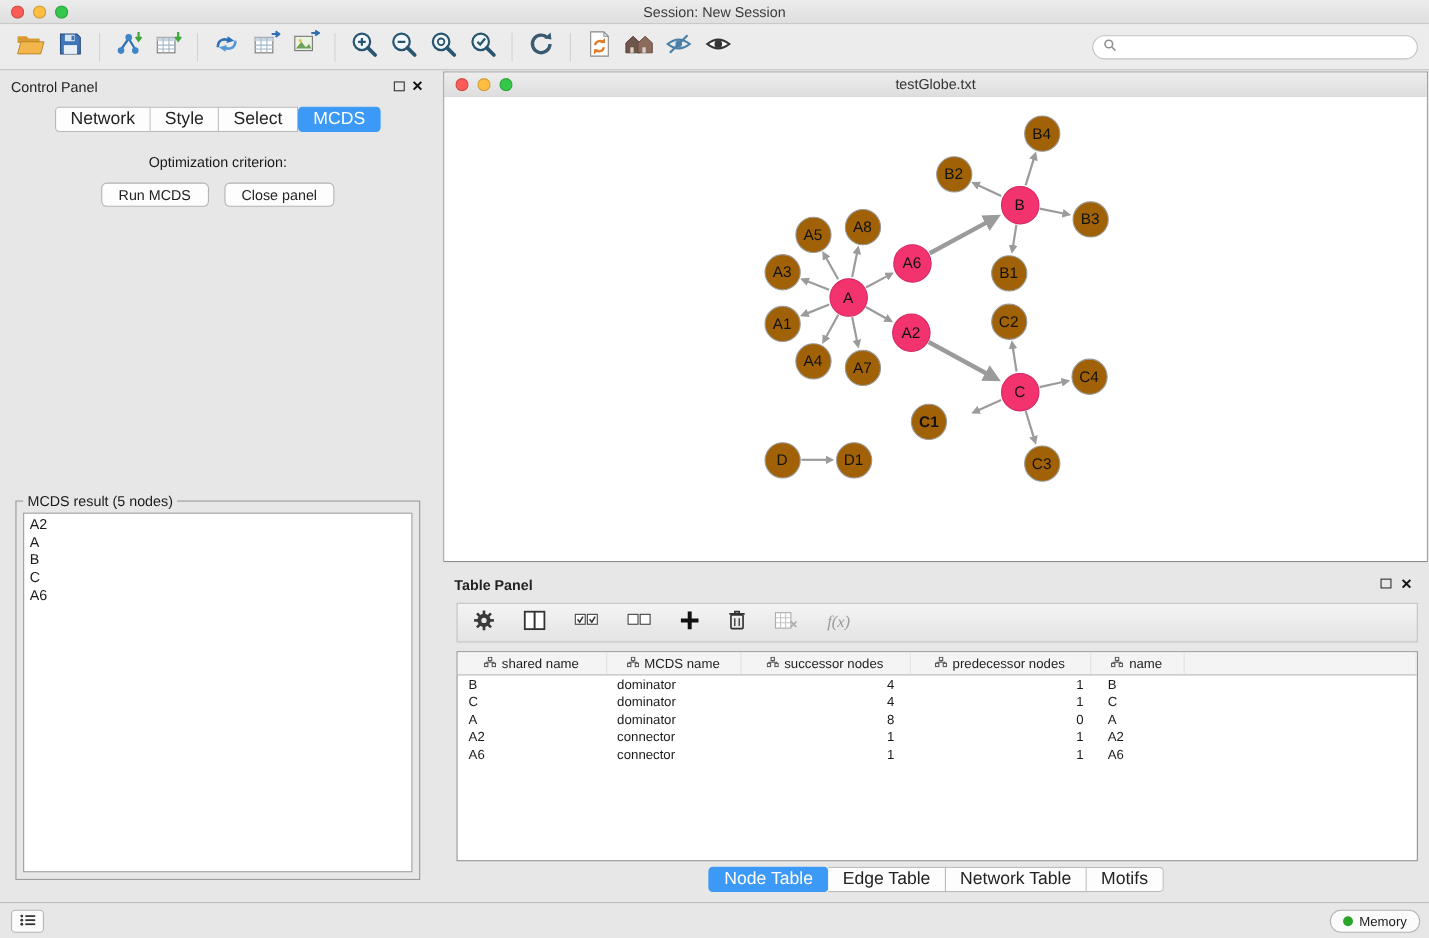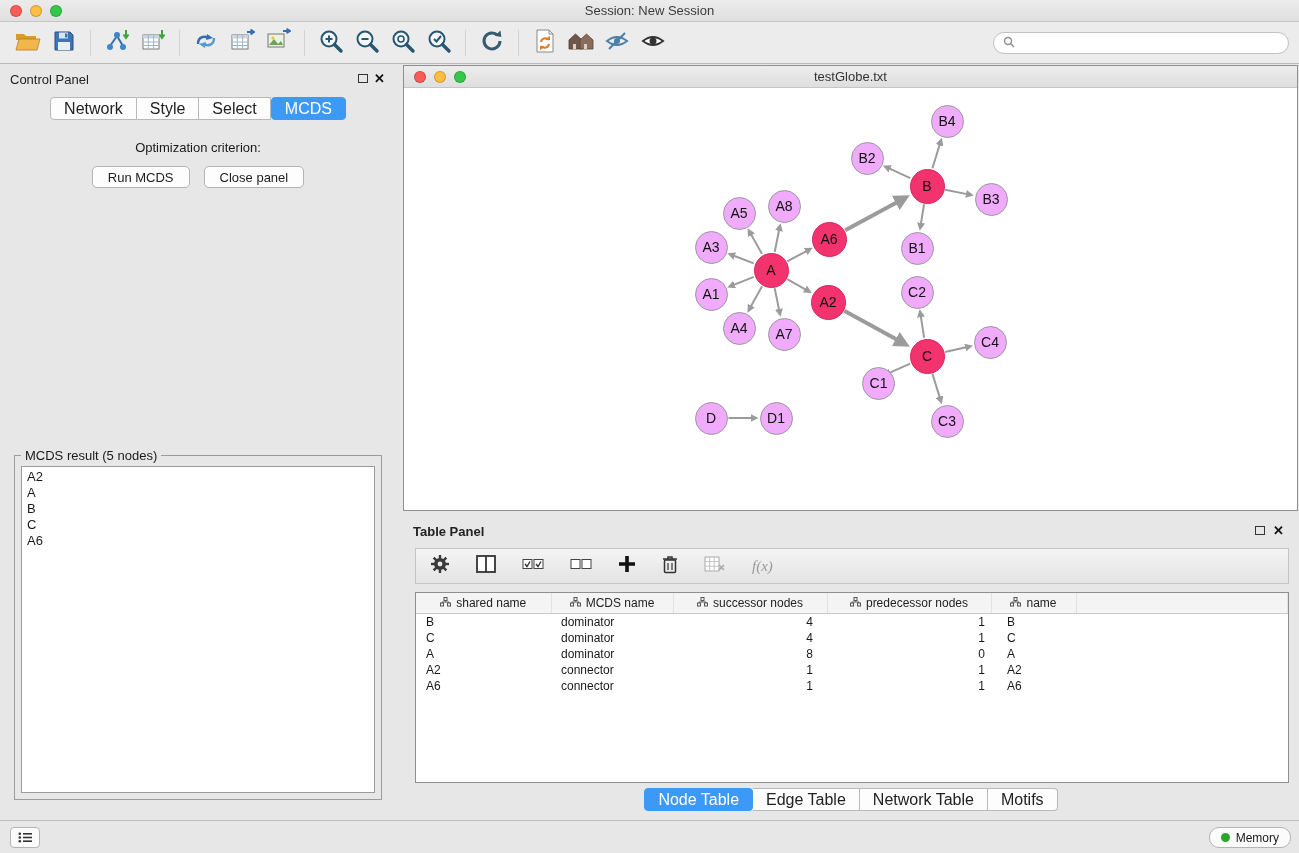"B4" .gnode { background: #f0abfc -> #a16207 }
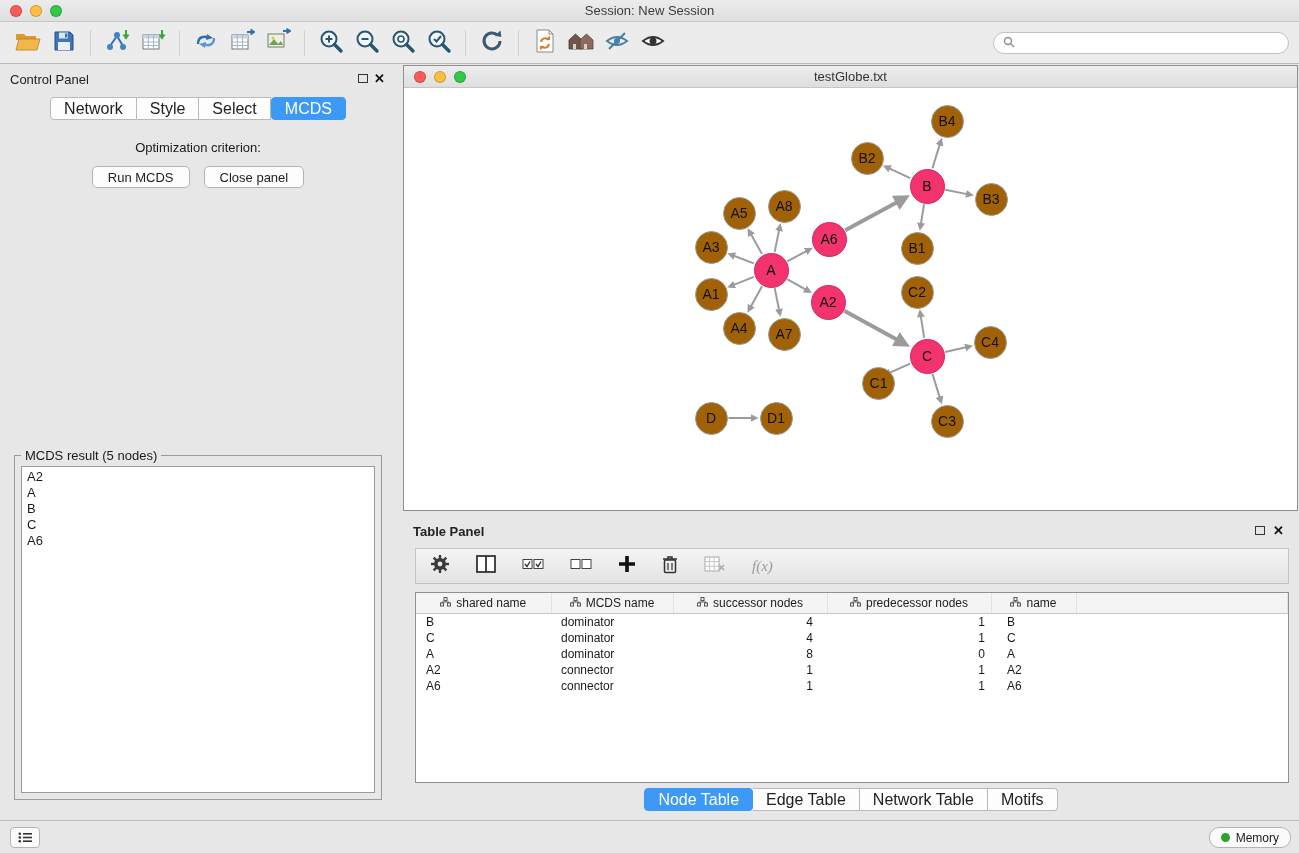"C1" div.gnode { font-weight: none -> bold; left: 458px -> 424px }
